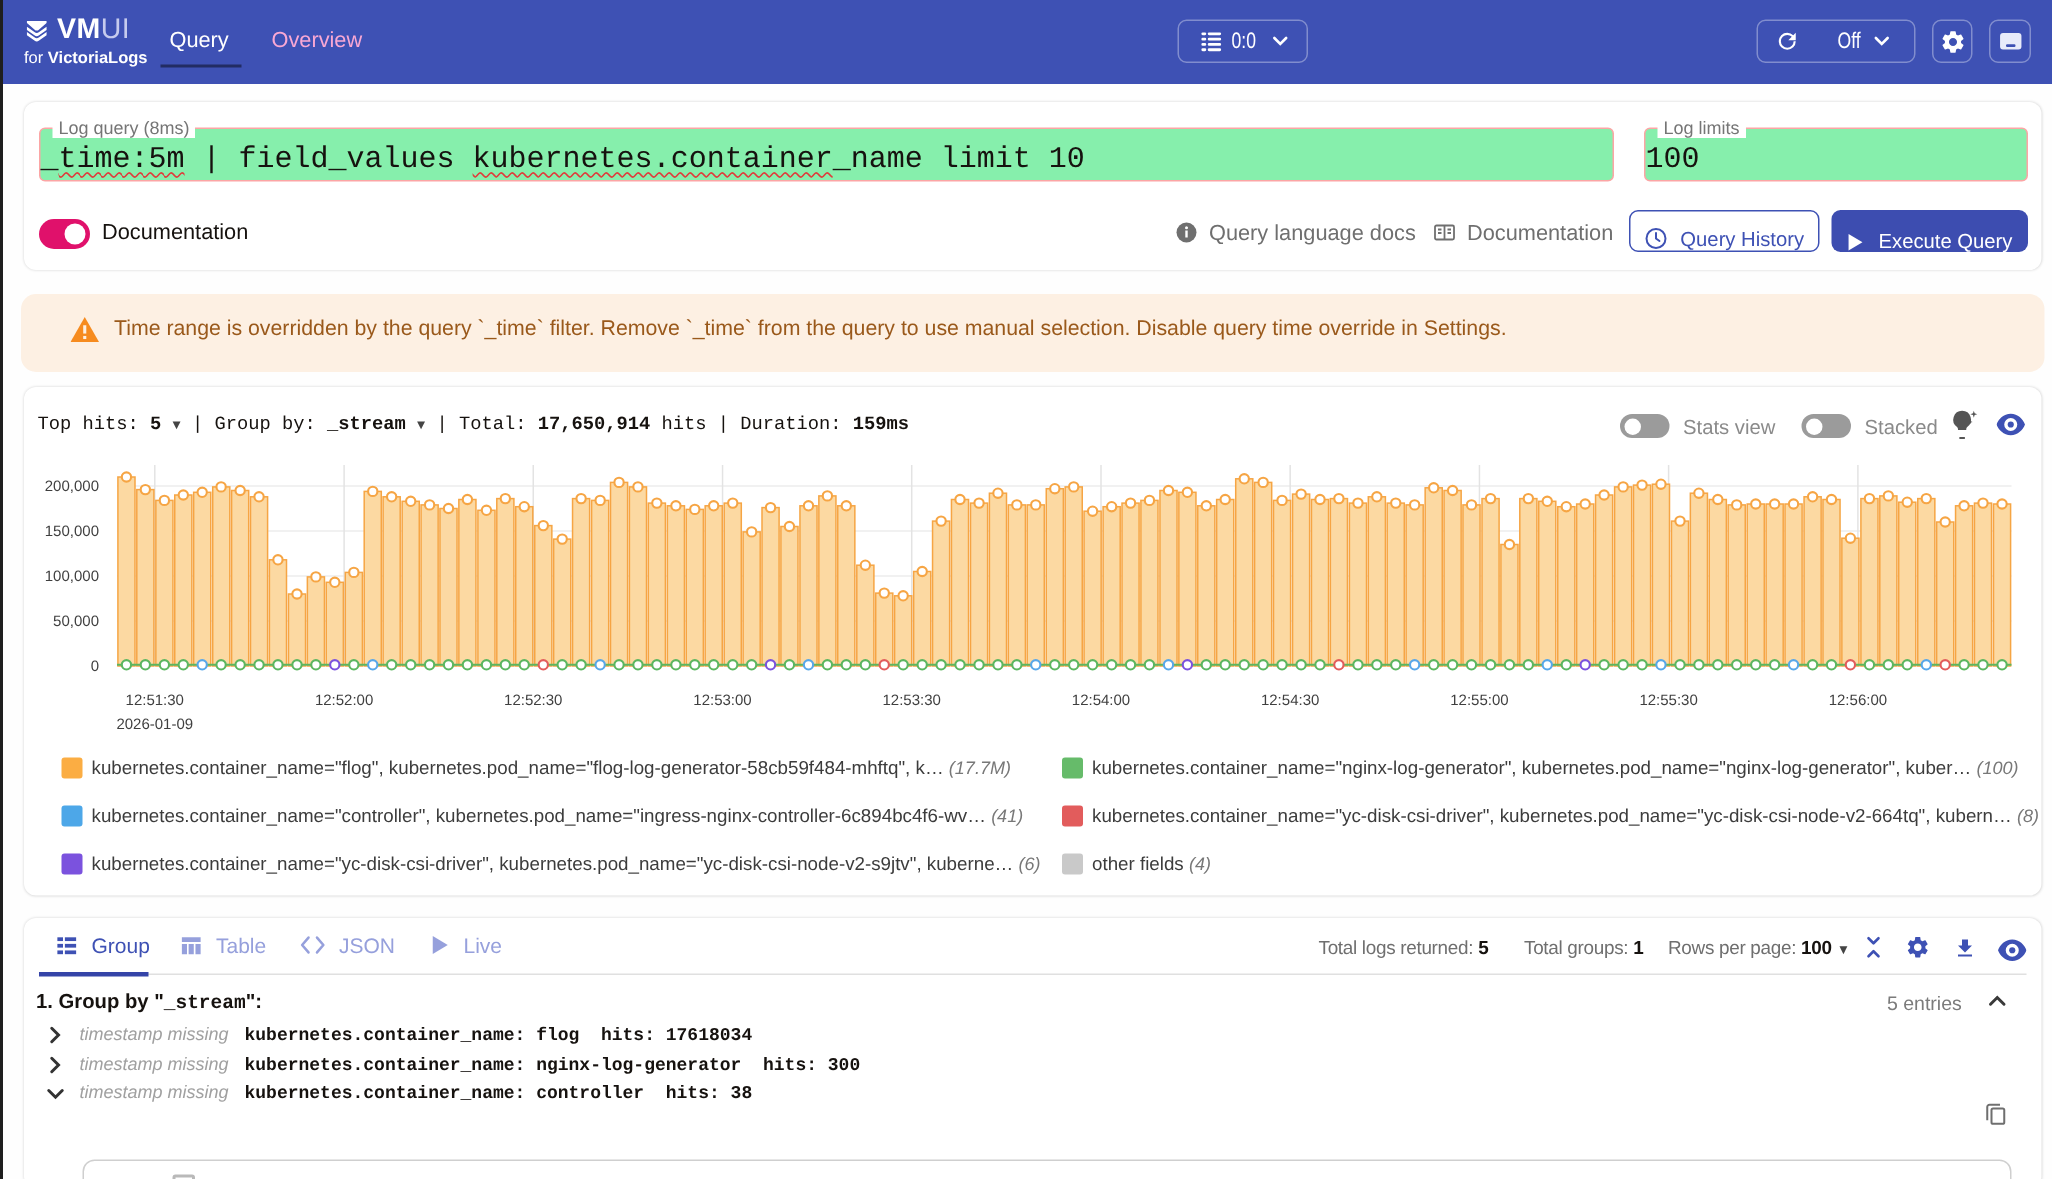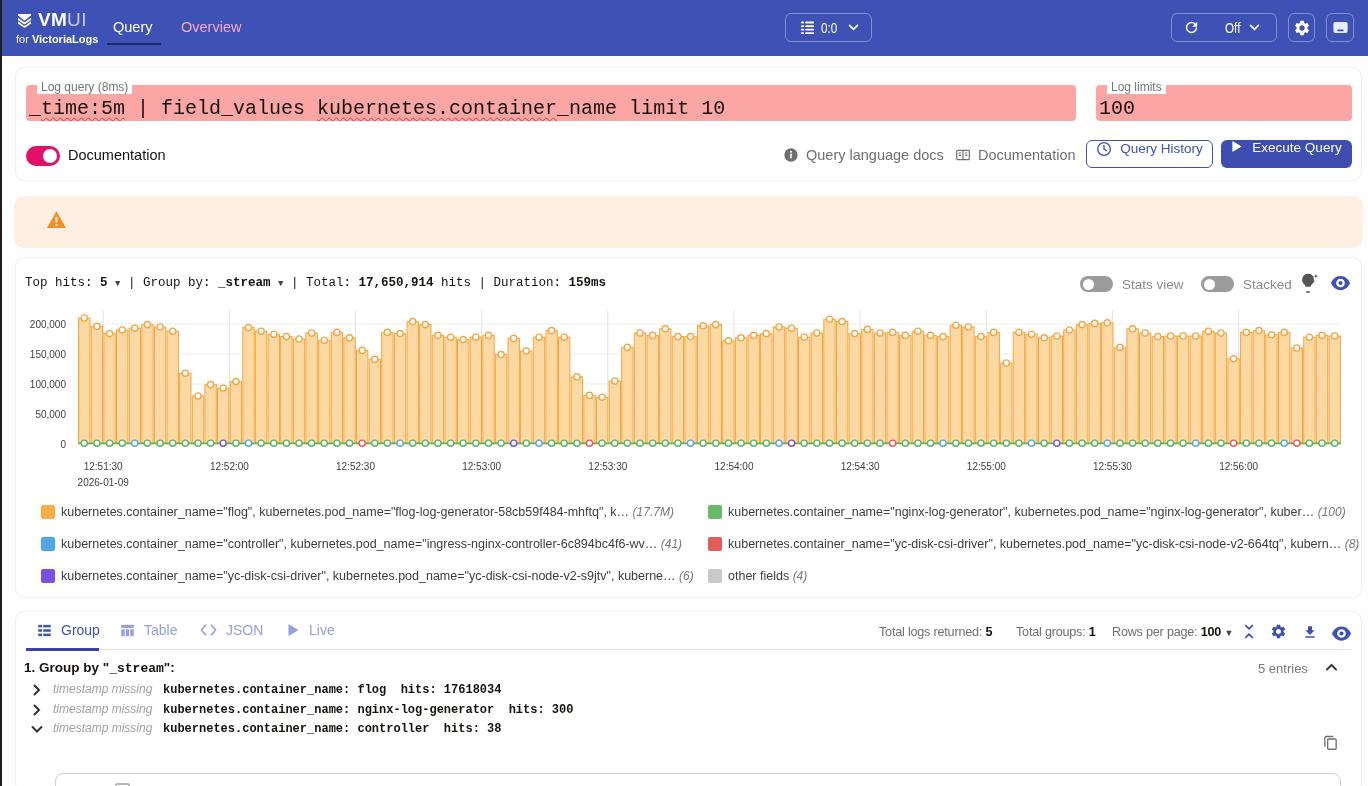"Log query (8ms)" .fieldset { background: #fca5a5 -> #86efac; border: 3px solid #fca5a5 -> 1px solid #fca5a5 }
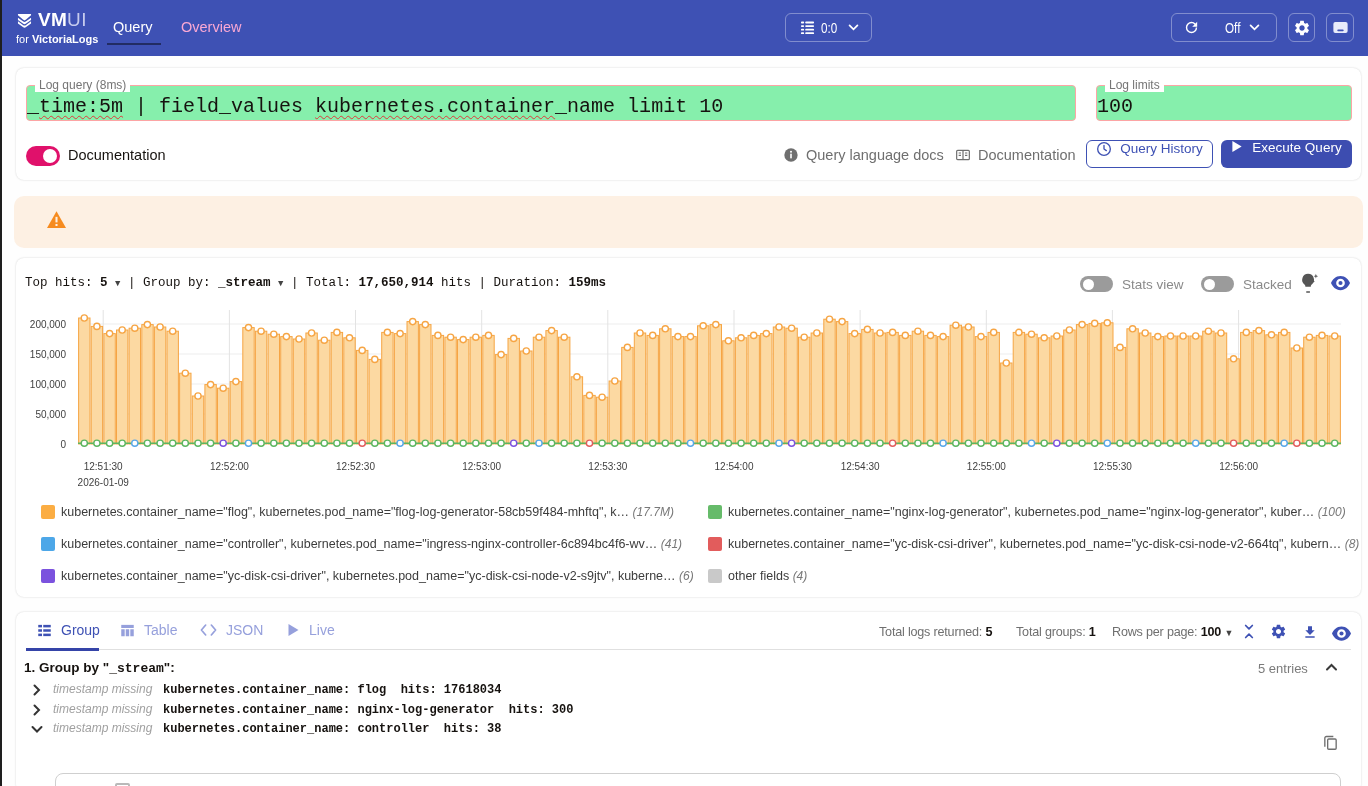"Query History" .btn { align-items: flex-start -> flex-end }
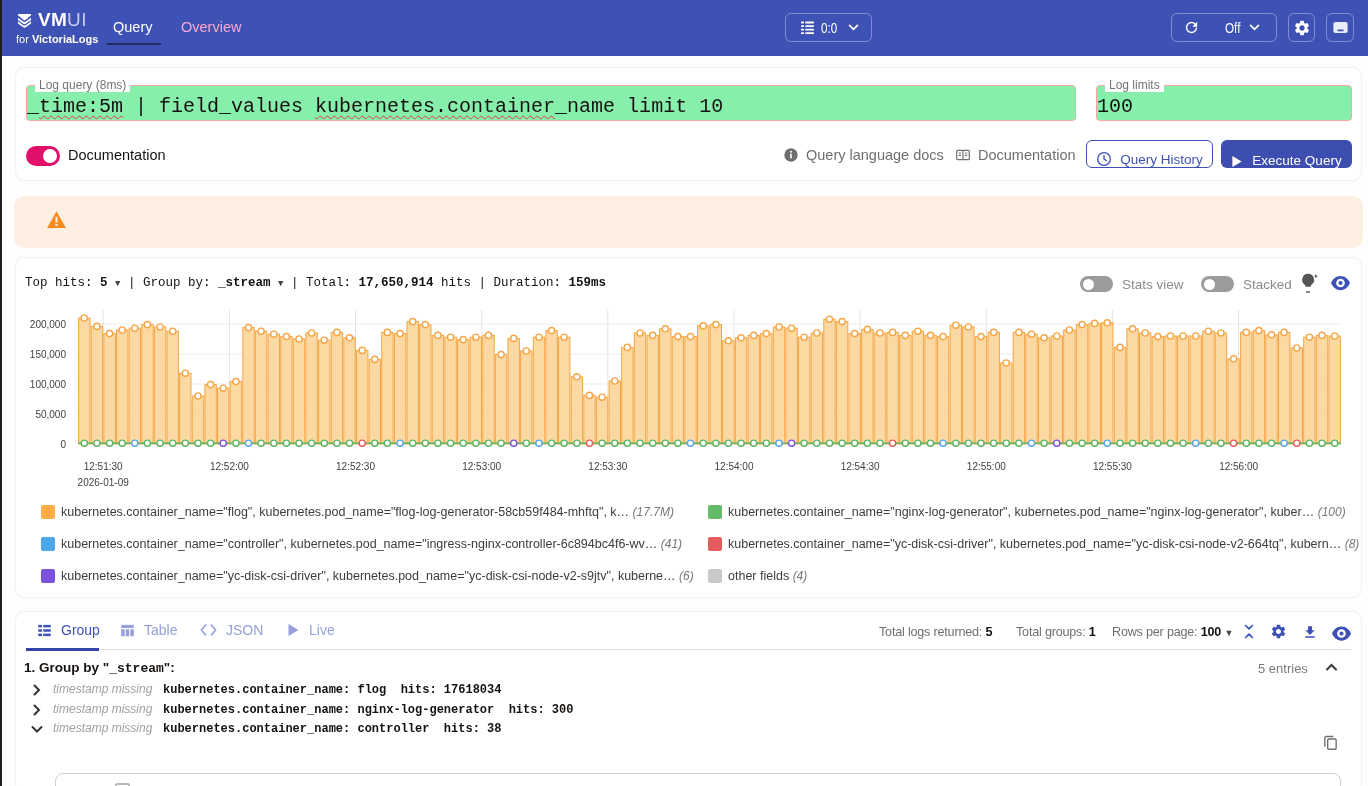"Time range is overridden by" div.txt { html: none -> <div>Time range is overridden by the query `_time` filter. Remove `_time` from the query to use manual selection. Disable query time override in Settings.</div> }
